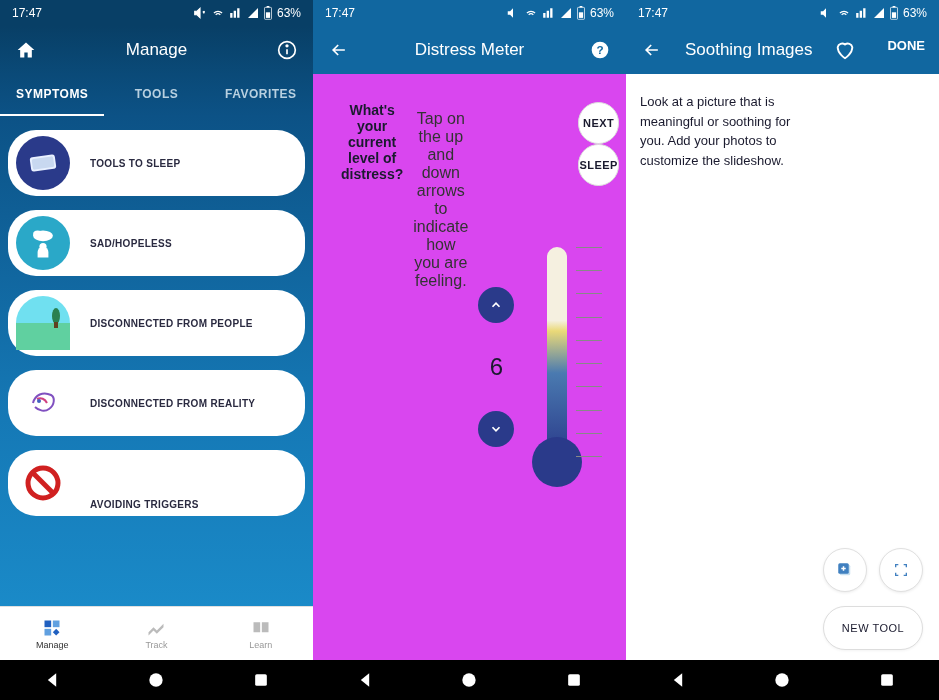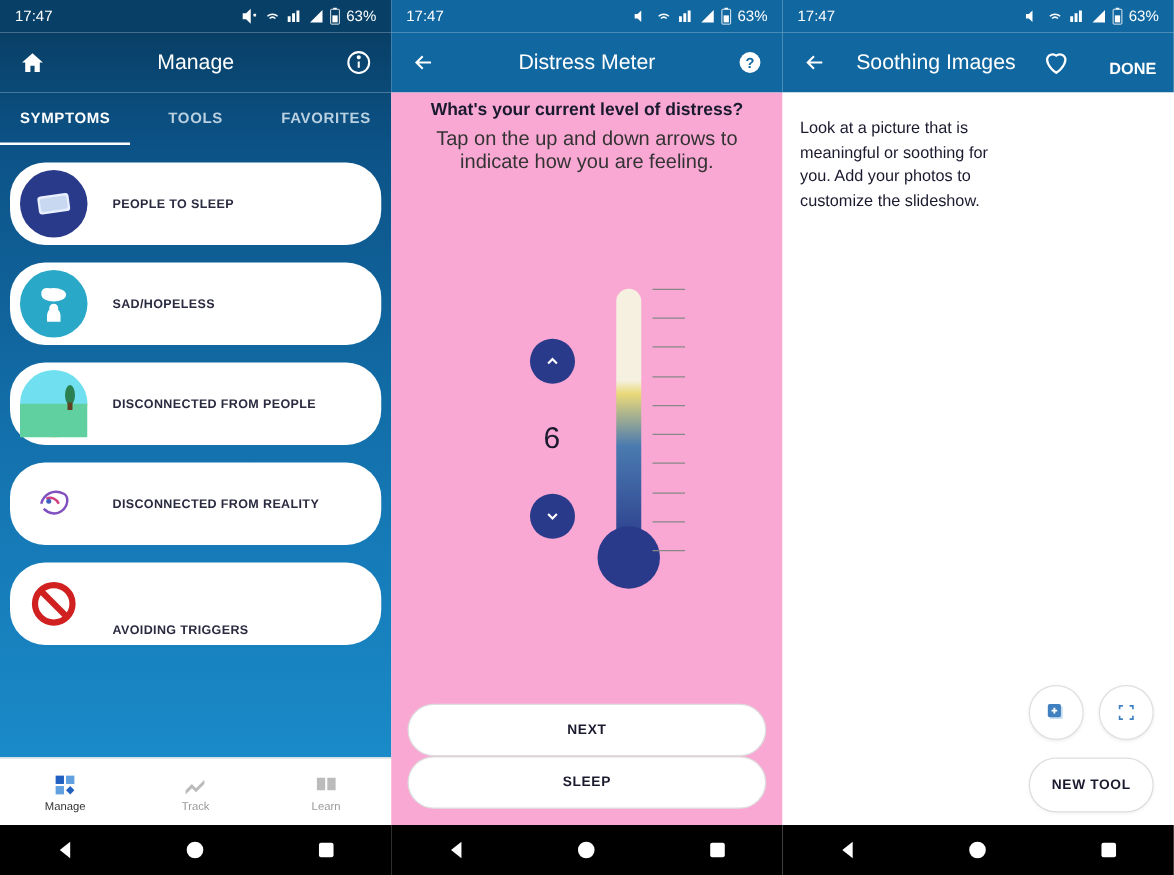"DONE" .appbar-right { align-items: flex-end -> flex-start }
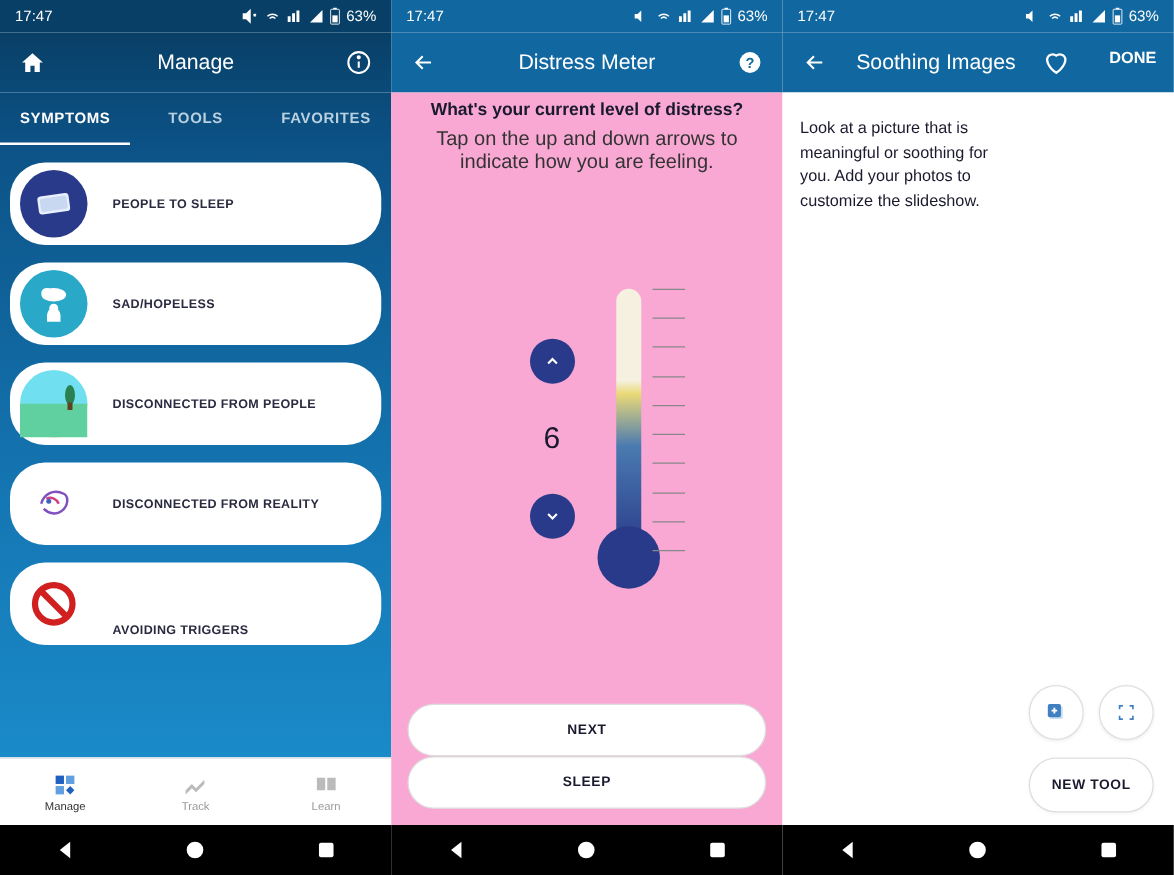"What's your current level of" .p2-body { background: #f9a8d4 -> #d946ef; flex-direction: column -> row; padding: 5px -> 28px }
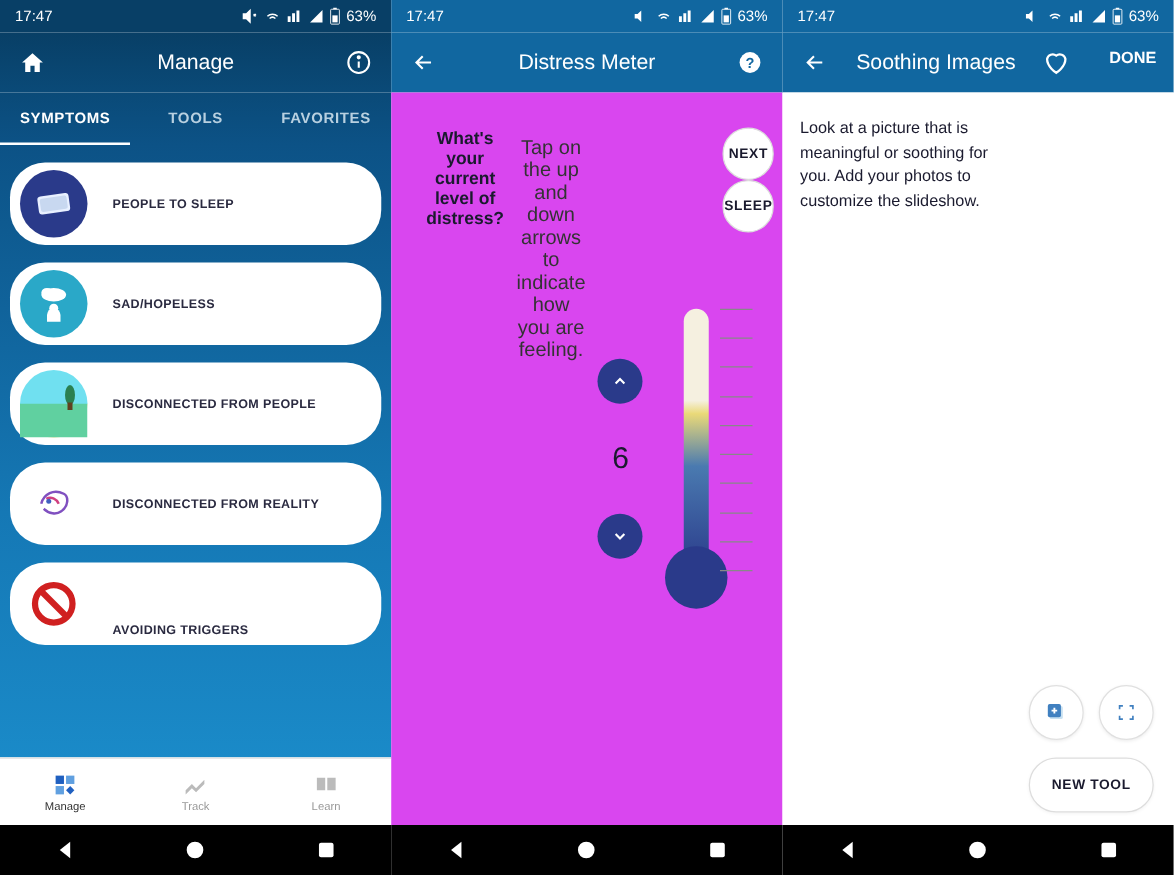"PEOPLE TO SLEEP" span.symptom-label { text: PEOPLE -> TOOLS }
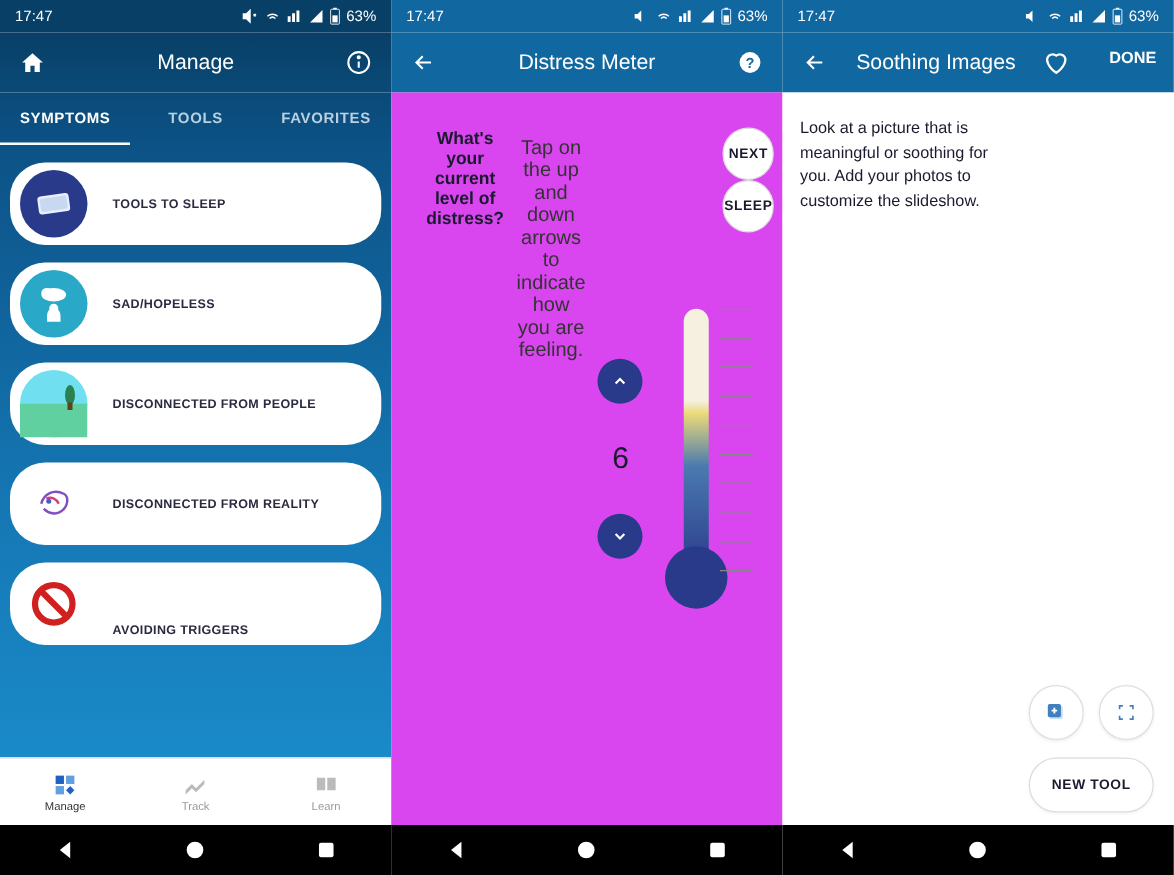"NEW TOOL" .new-tool-btn { font-weight: 700 -> 400 }
